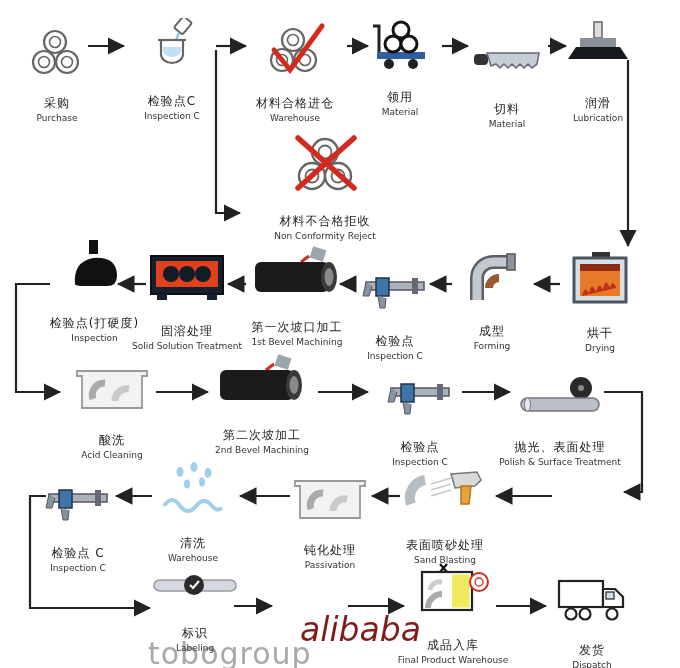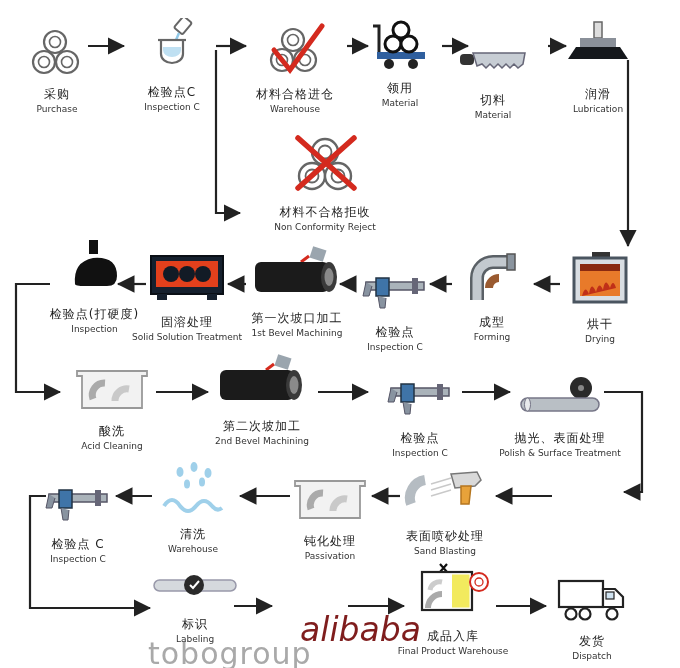"采购" .cn { margin-top: 12px -> 21px }
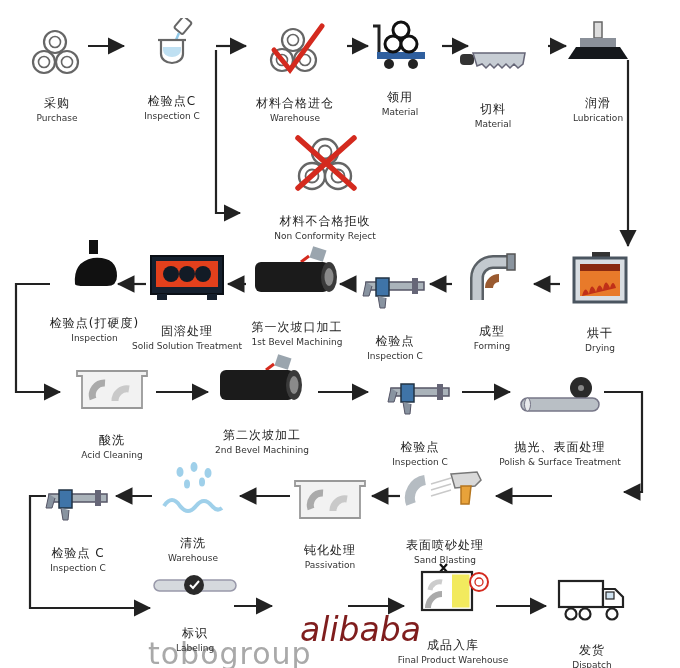"切料" div.node { left: 433px -> 447px }
